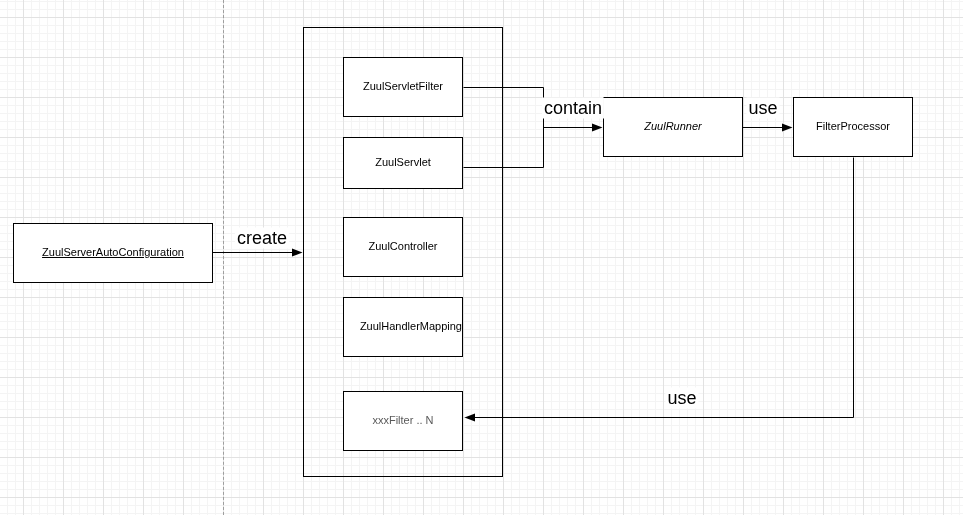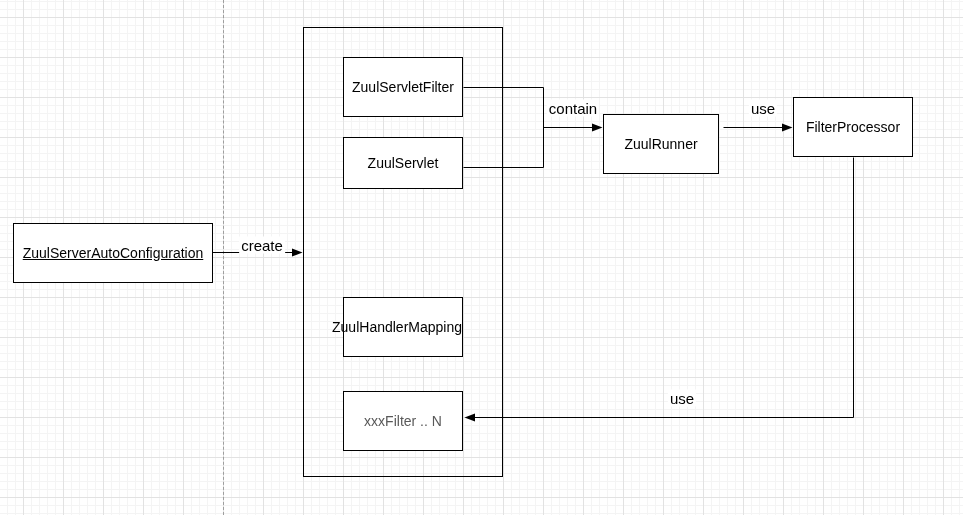"ZuulServletFilter" .node { font-size: 14px -> 11px }
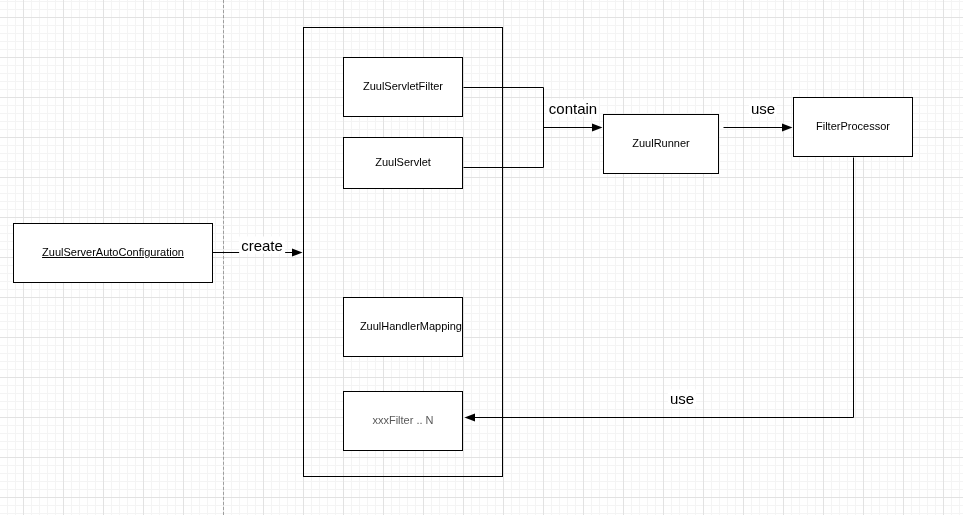"contain" .edge-label { font-size: 15px -> 18px }
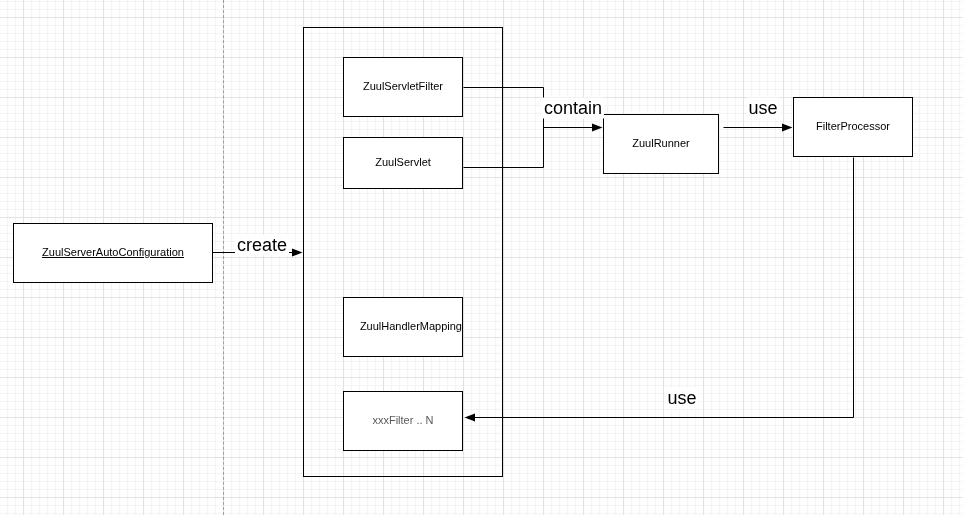"ZuulRunner" div.node { font-style: none -> italic; top: 114px -> 97px; width: 116px -> 140px }
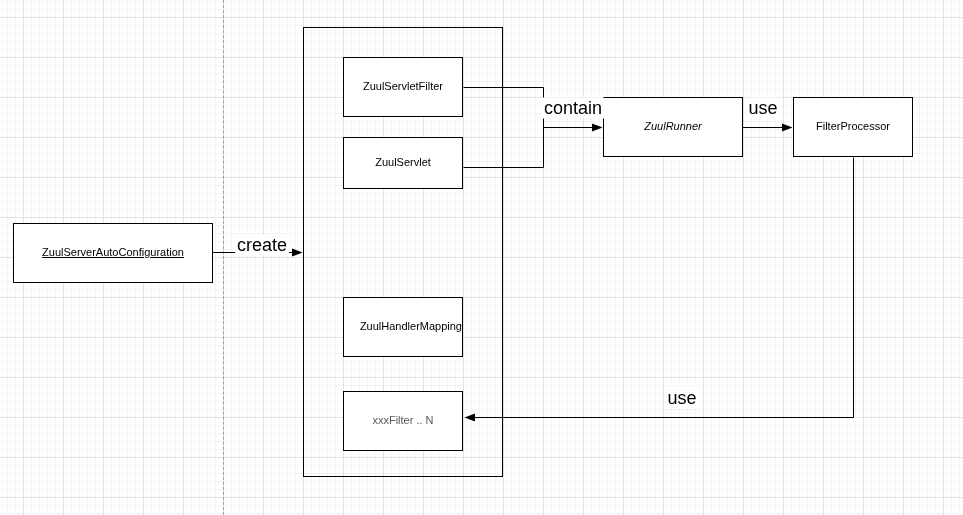"create" div.edge-label { top: 245px -> 238px }
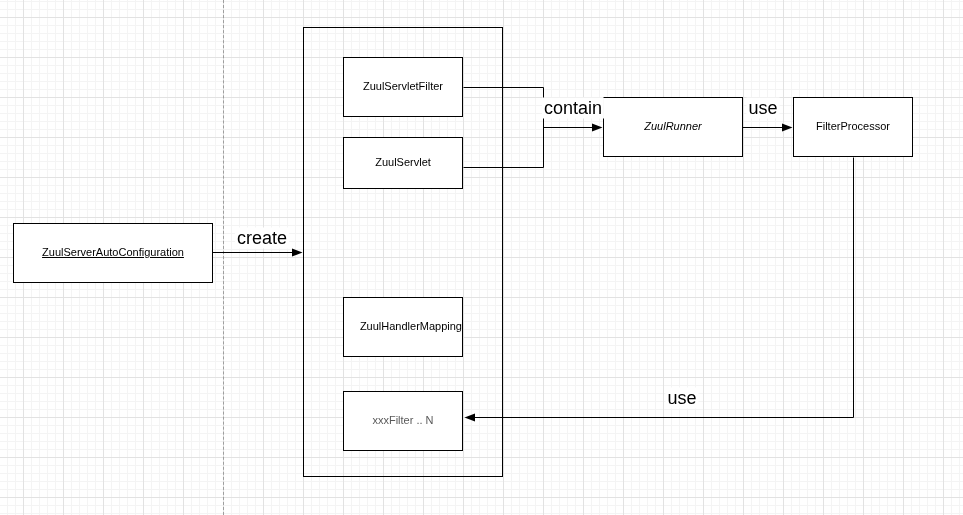"ZuulController" div.node { html: none -> <div> <span>ZuulController</span> </div> }
